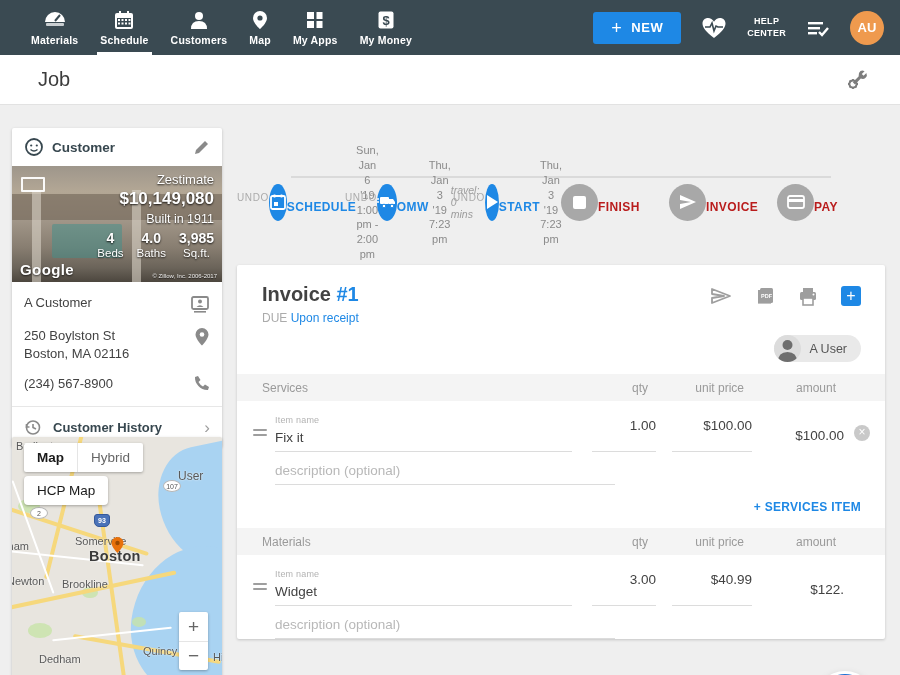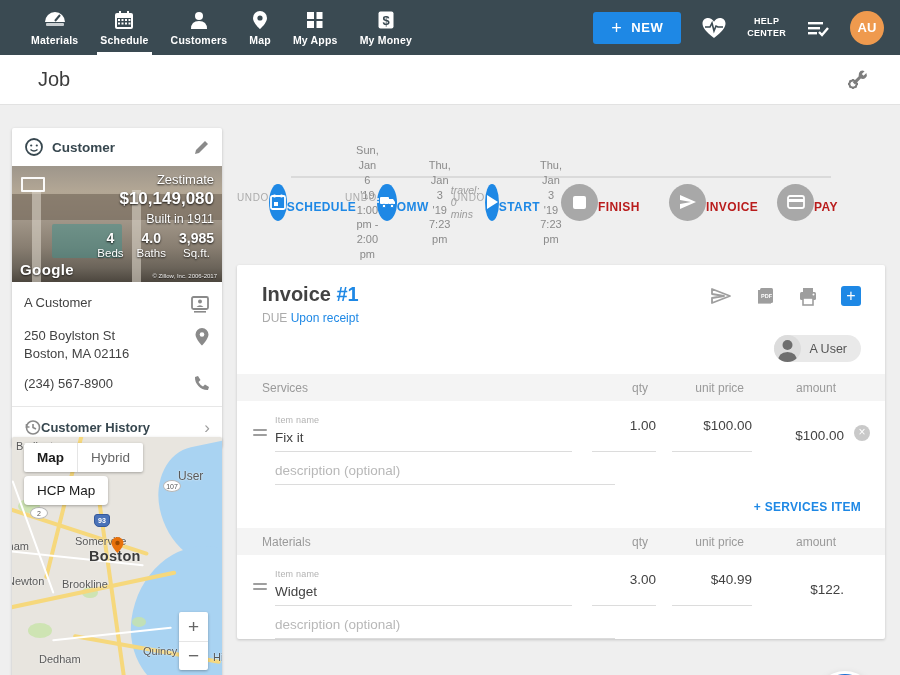"Customer History" .history-row { gap: none -> 12px }
